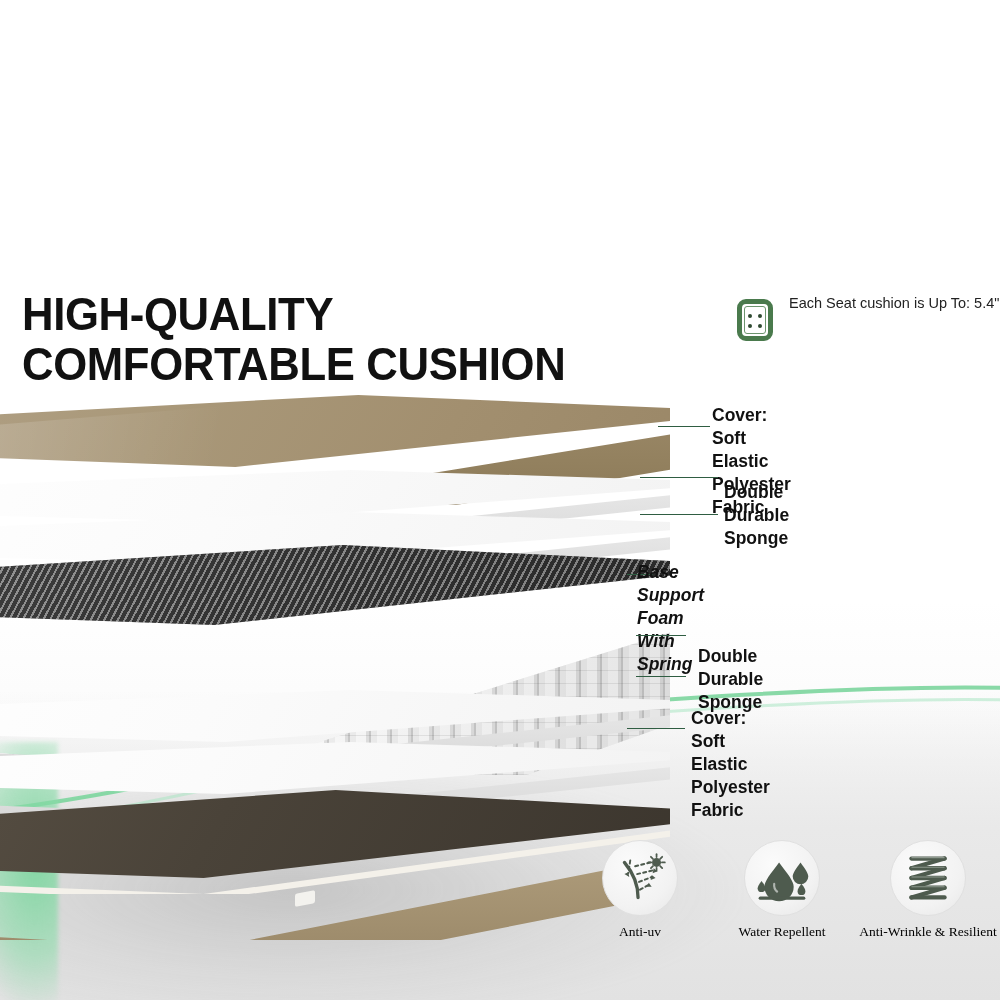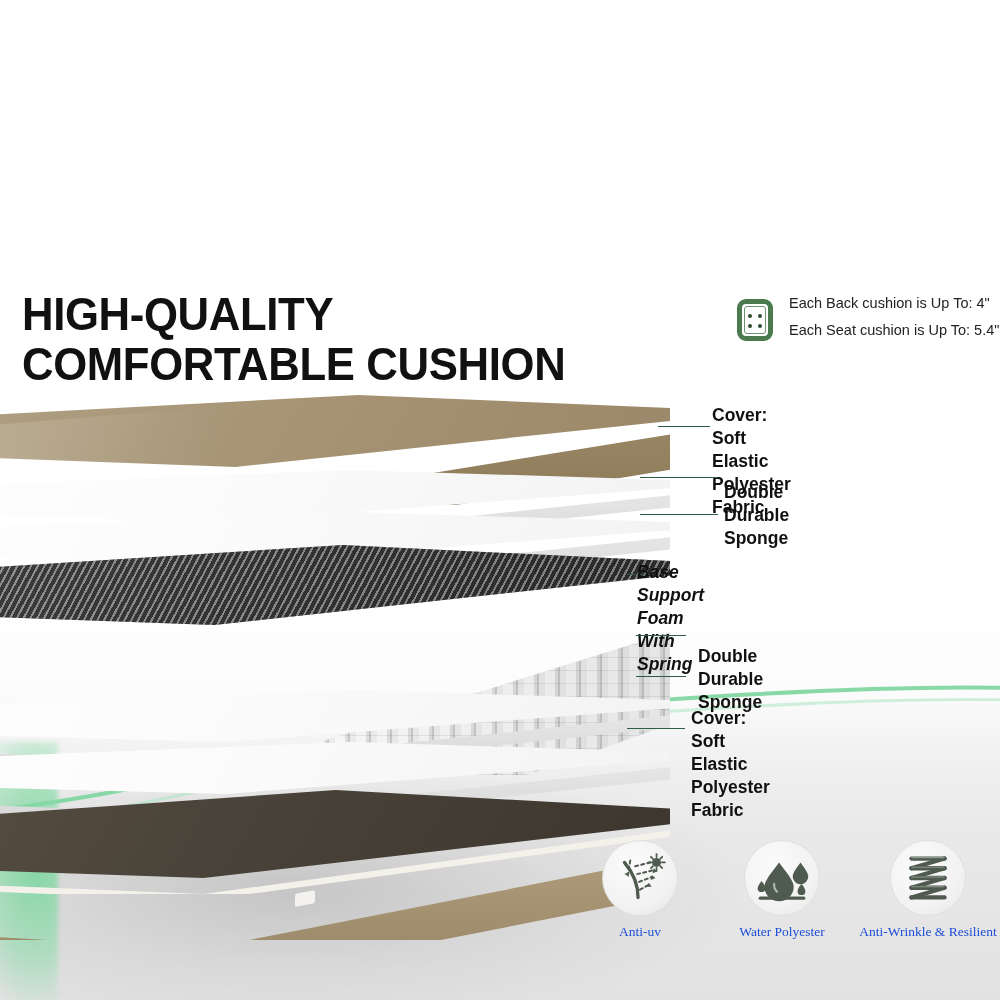"Each Back cushion is Up" div.spec-line { html: <div>Each Back cushion is Up To: 4"</div> -> none }
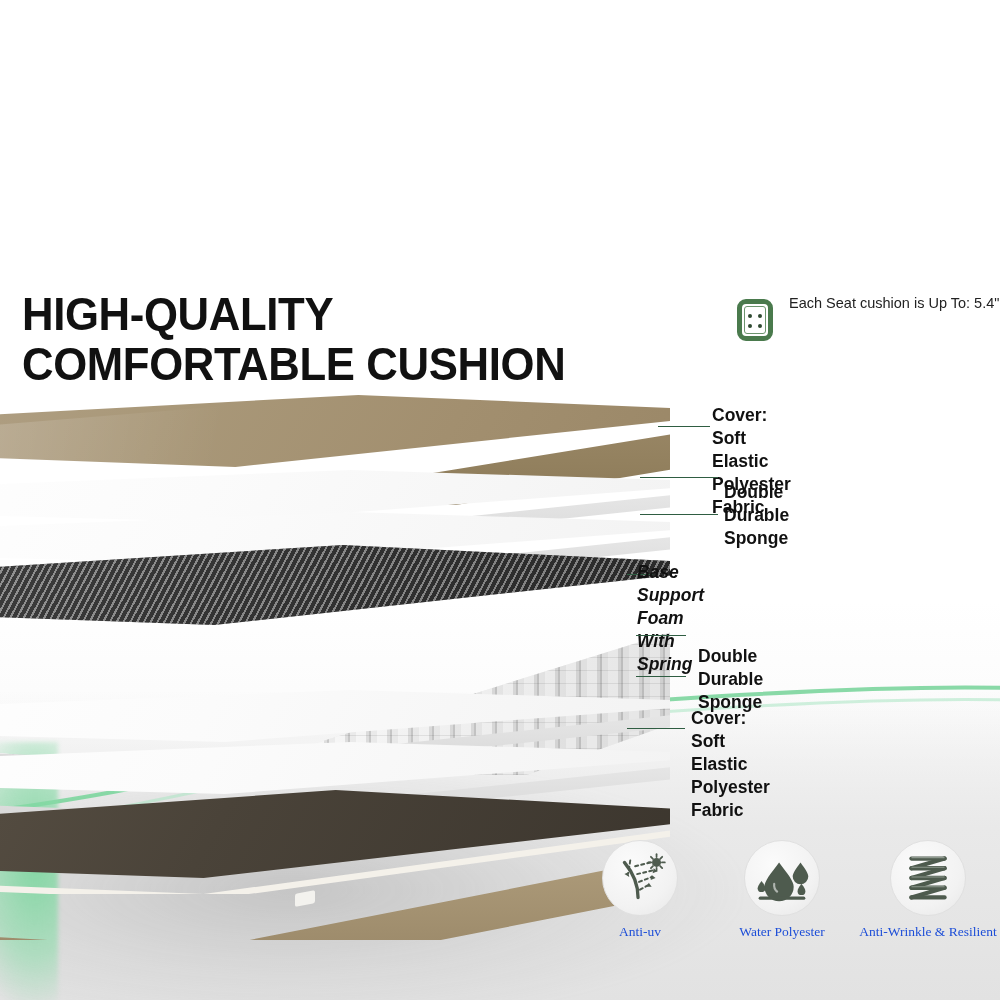"Anti-uv" .feat .cap { color: #1d4ed8 -> #000000 }
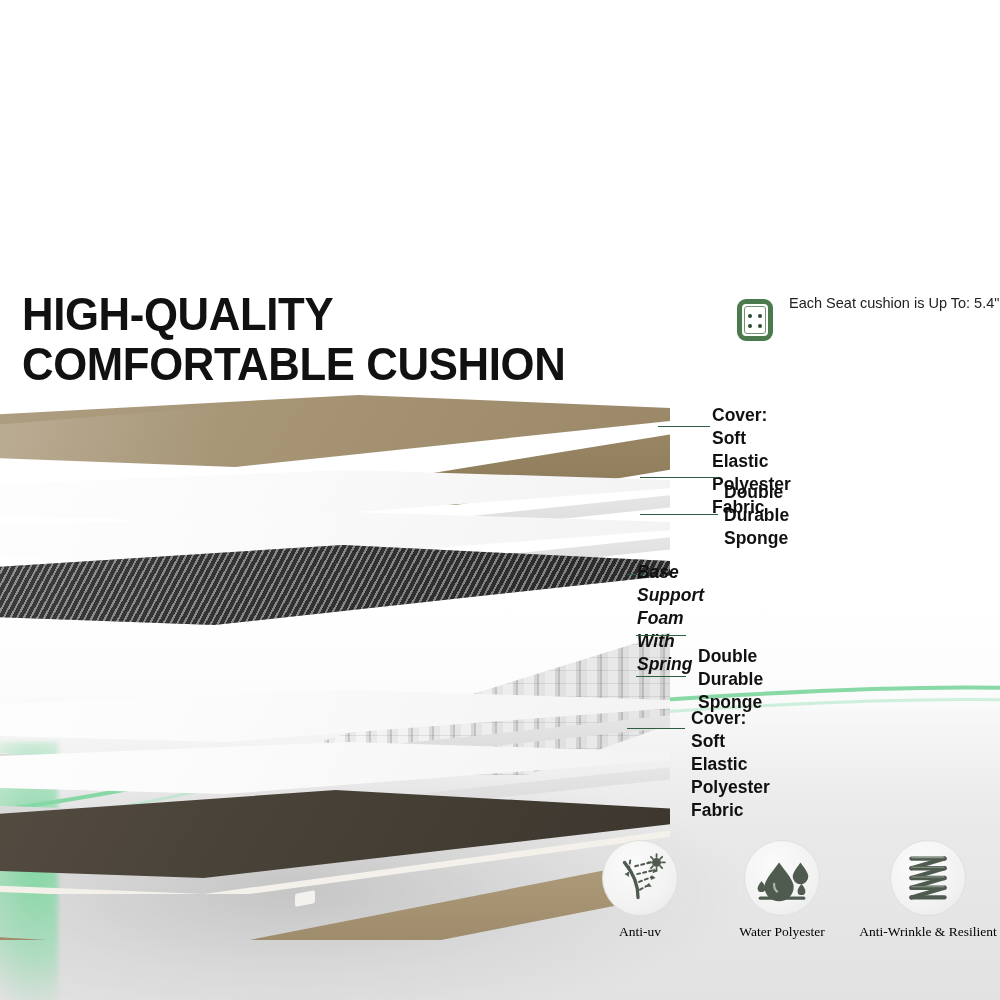"Water Polyester" div.cap { text: Polyester -> Repellent }
